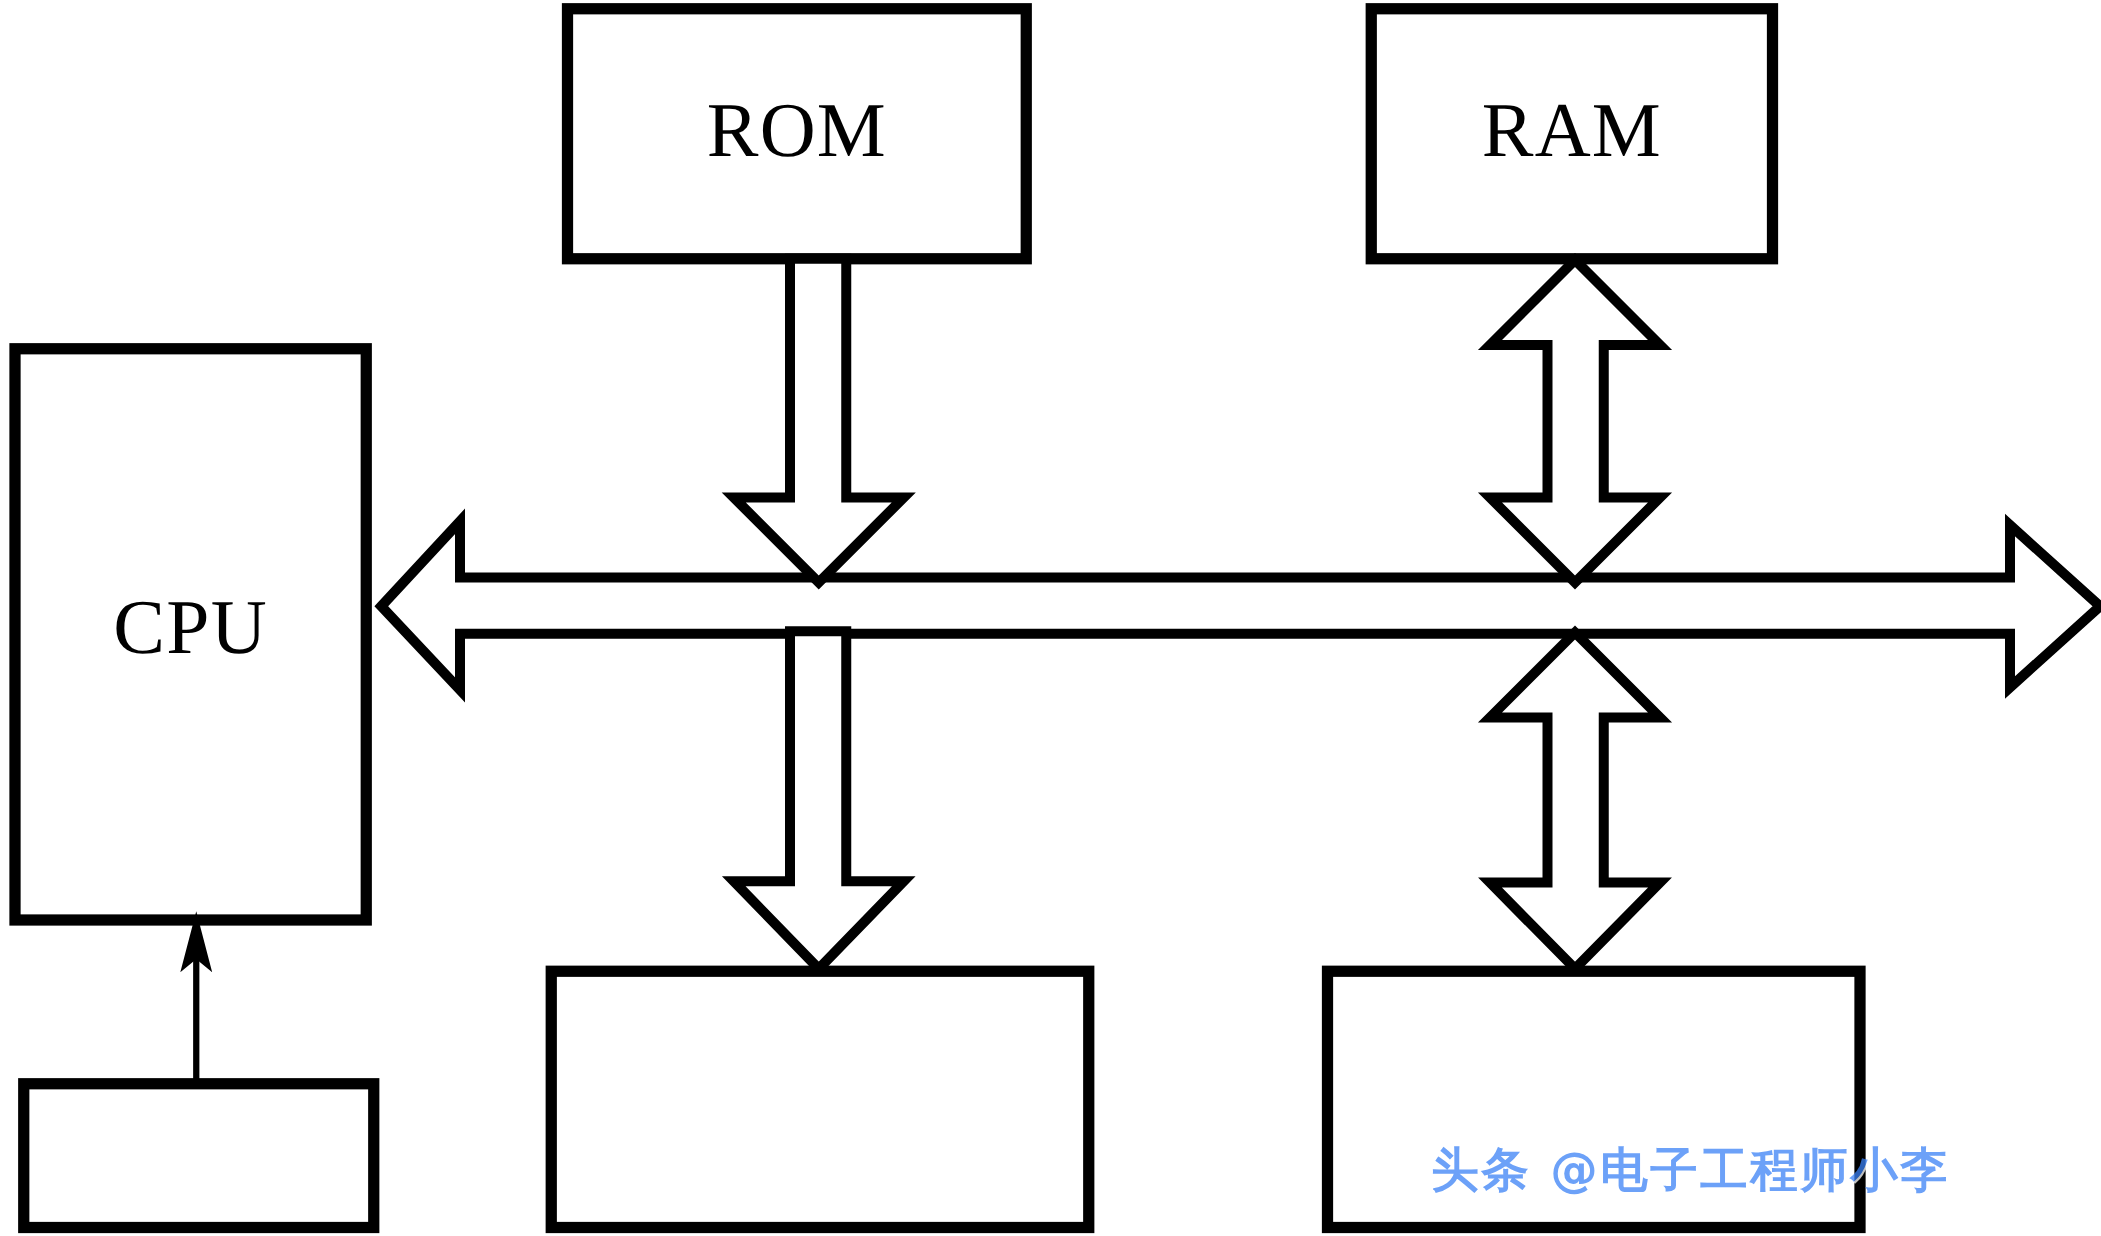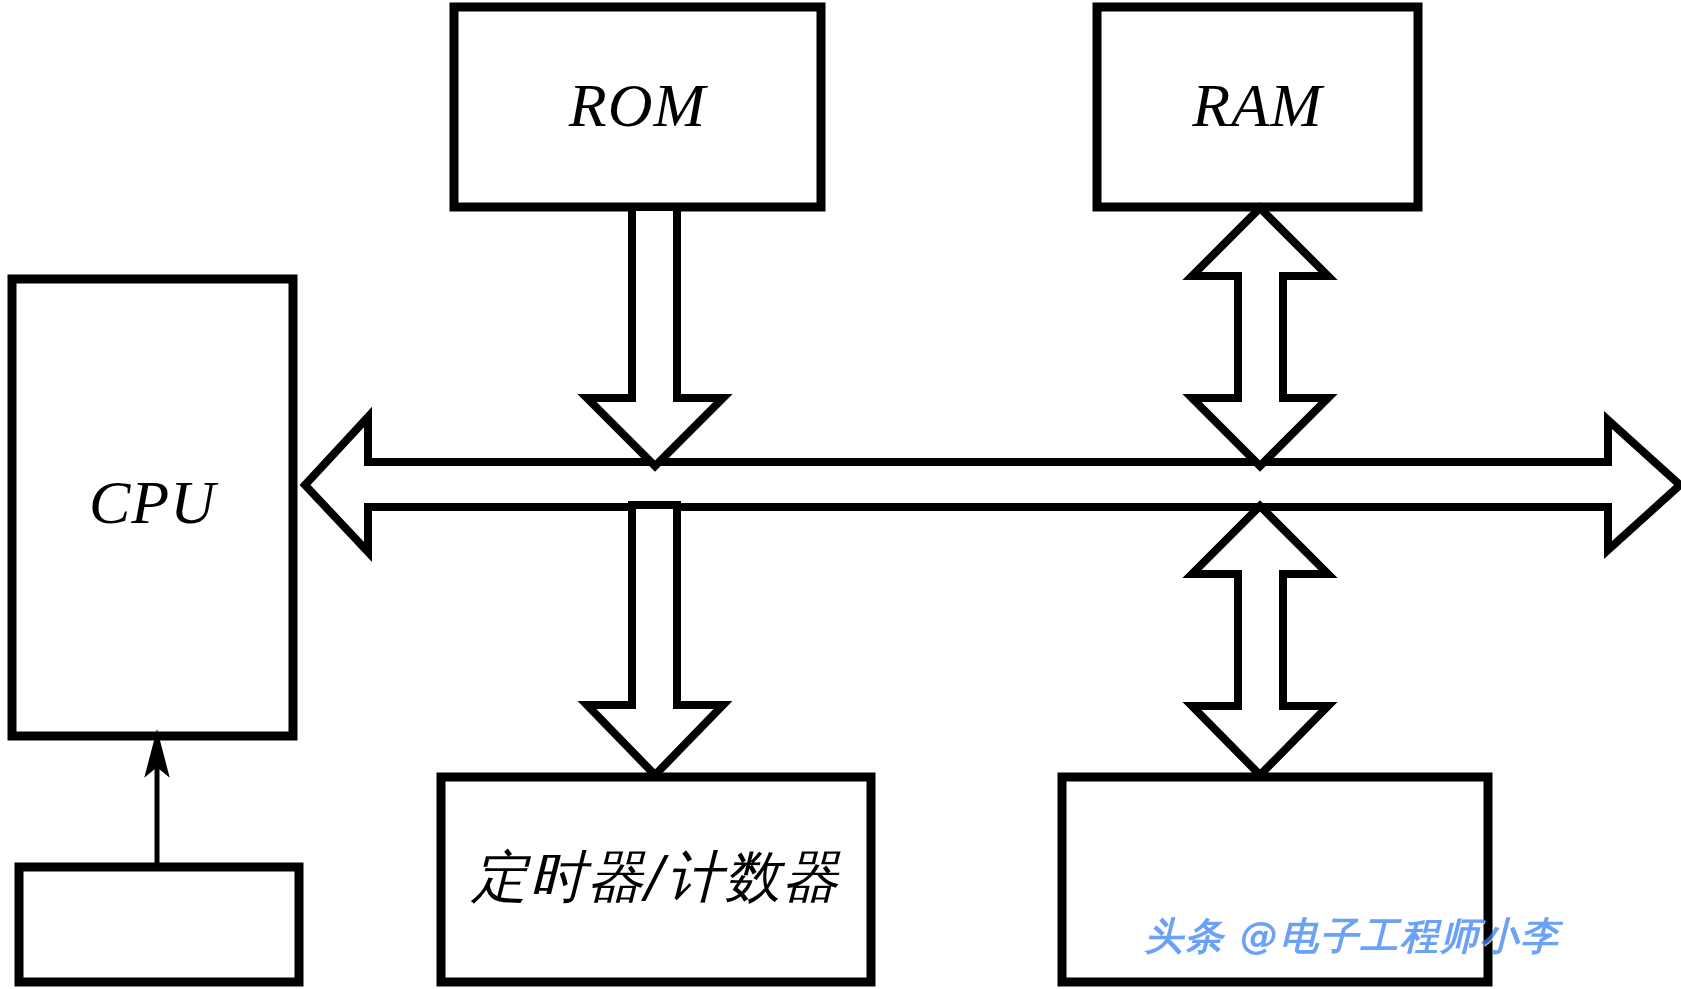"ROM" #diagram-root { font-style: italic -> none }
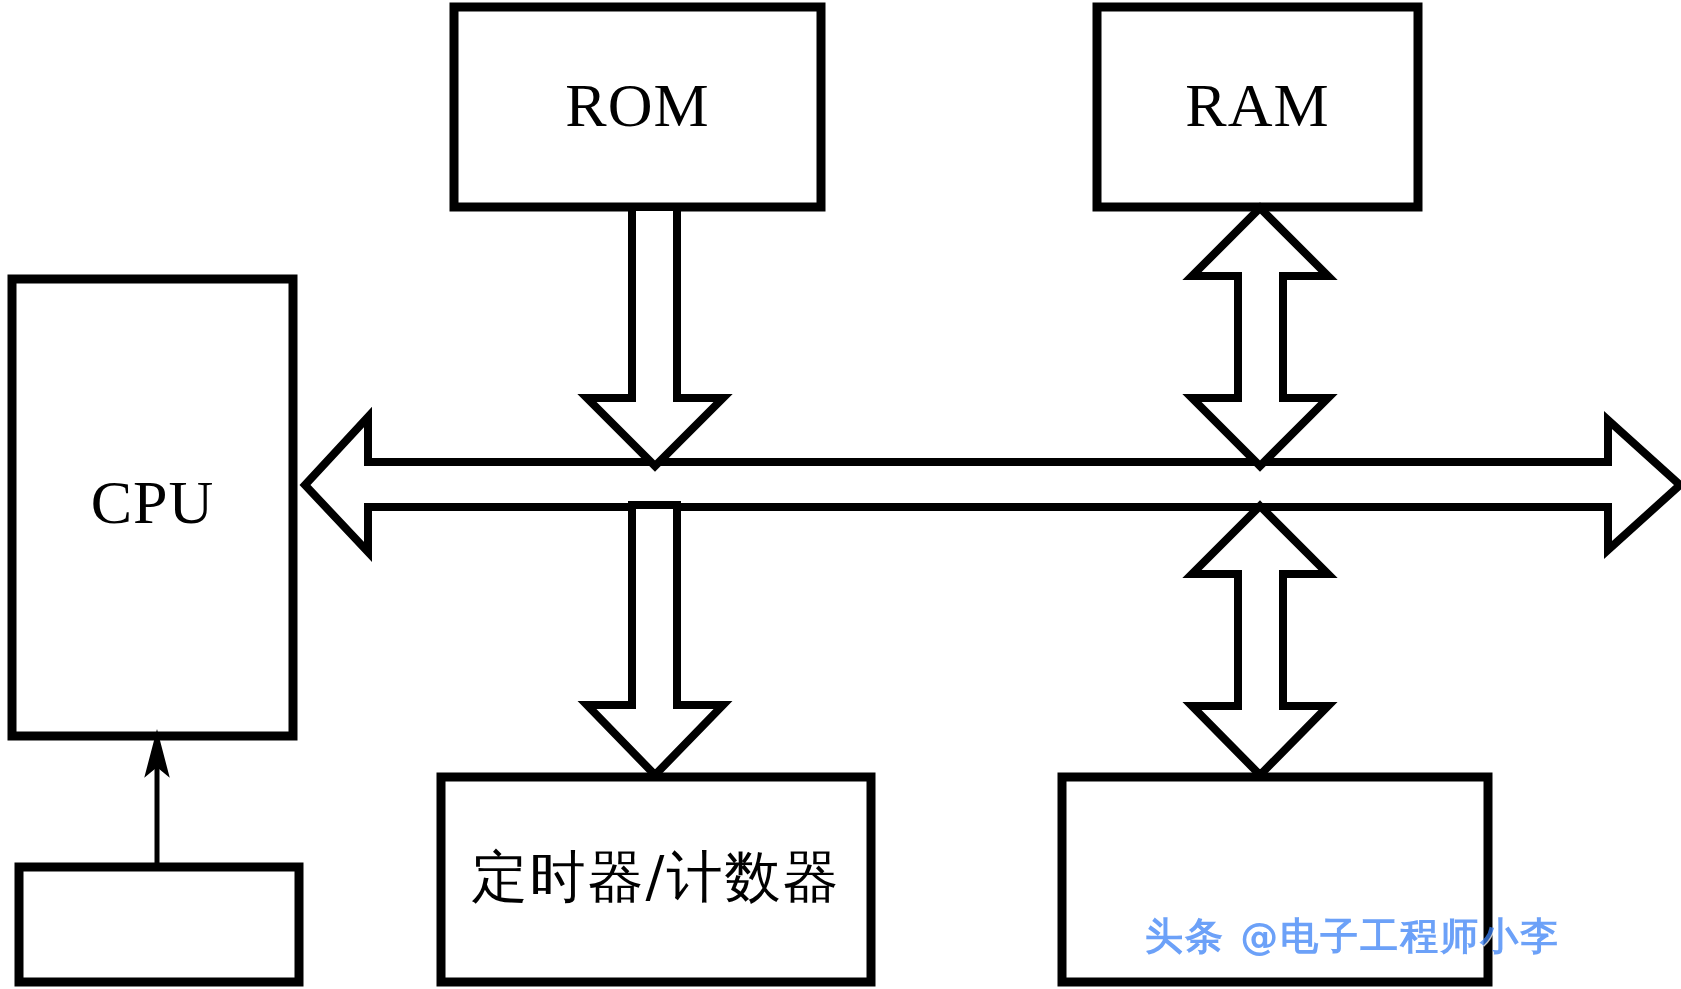"定时器/计数器" div.box-label { html: <div>定时器/计数器</div> -> none }
